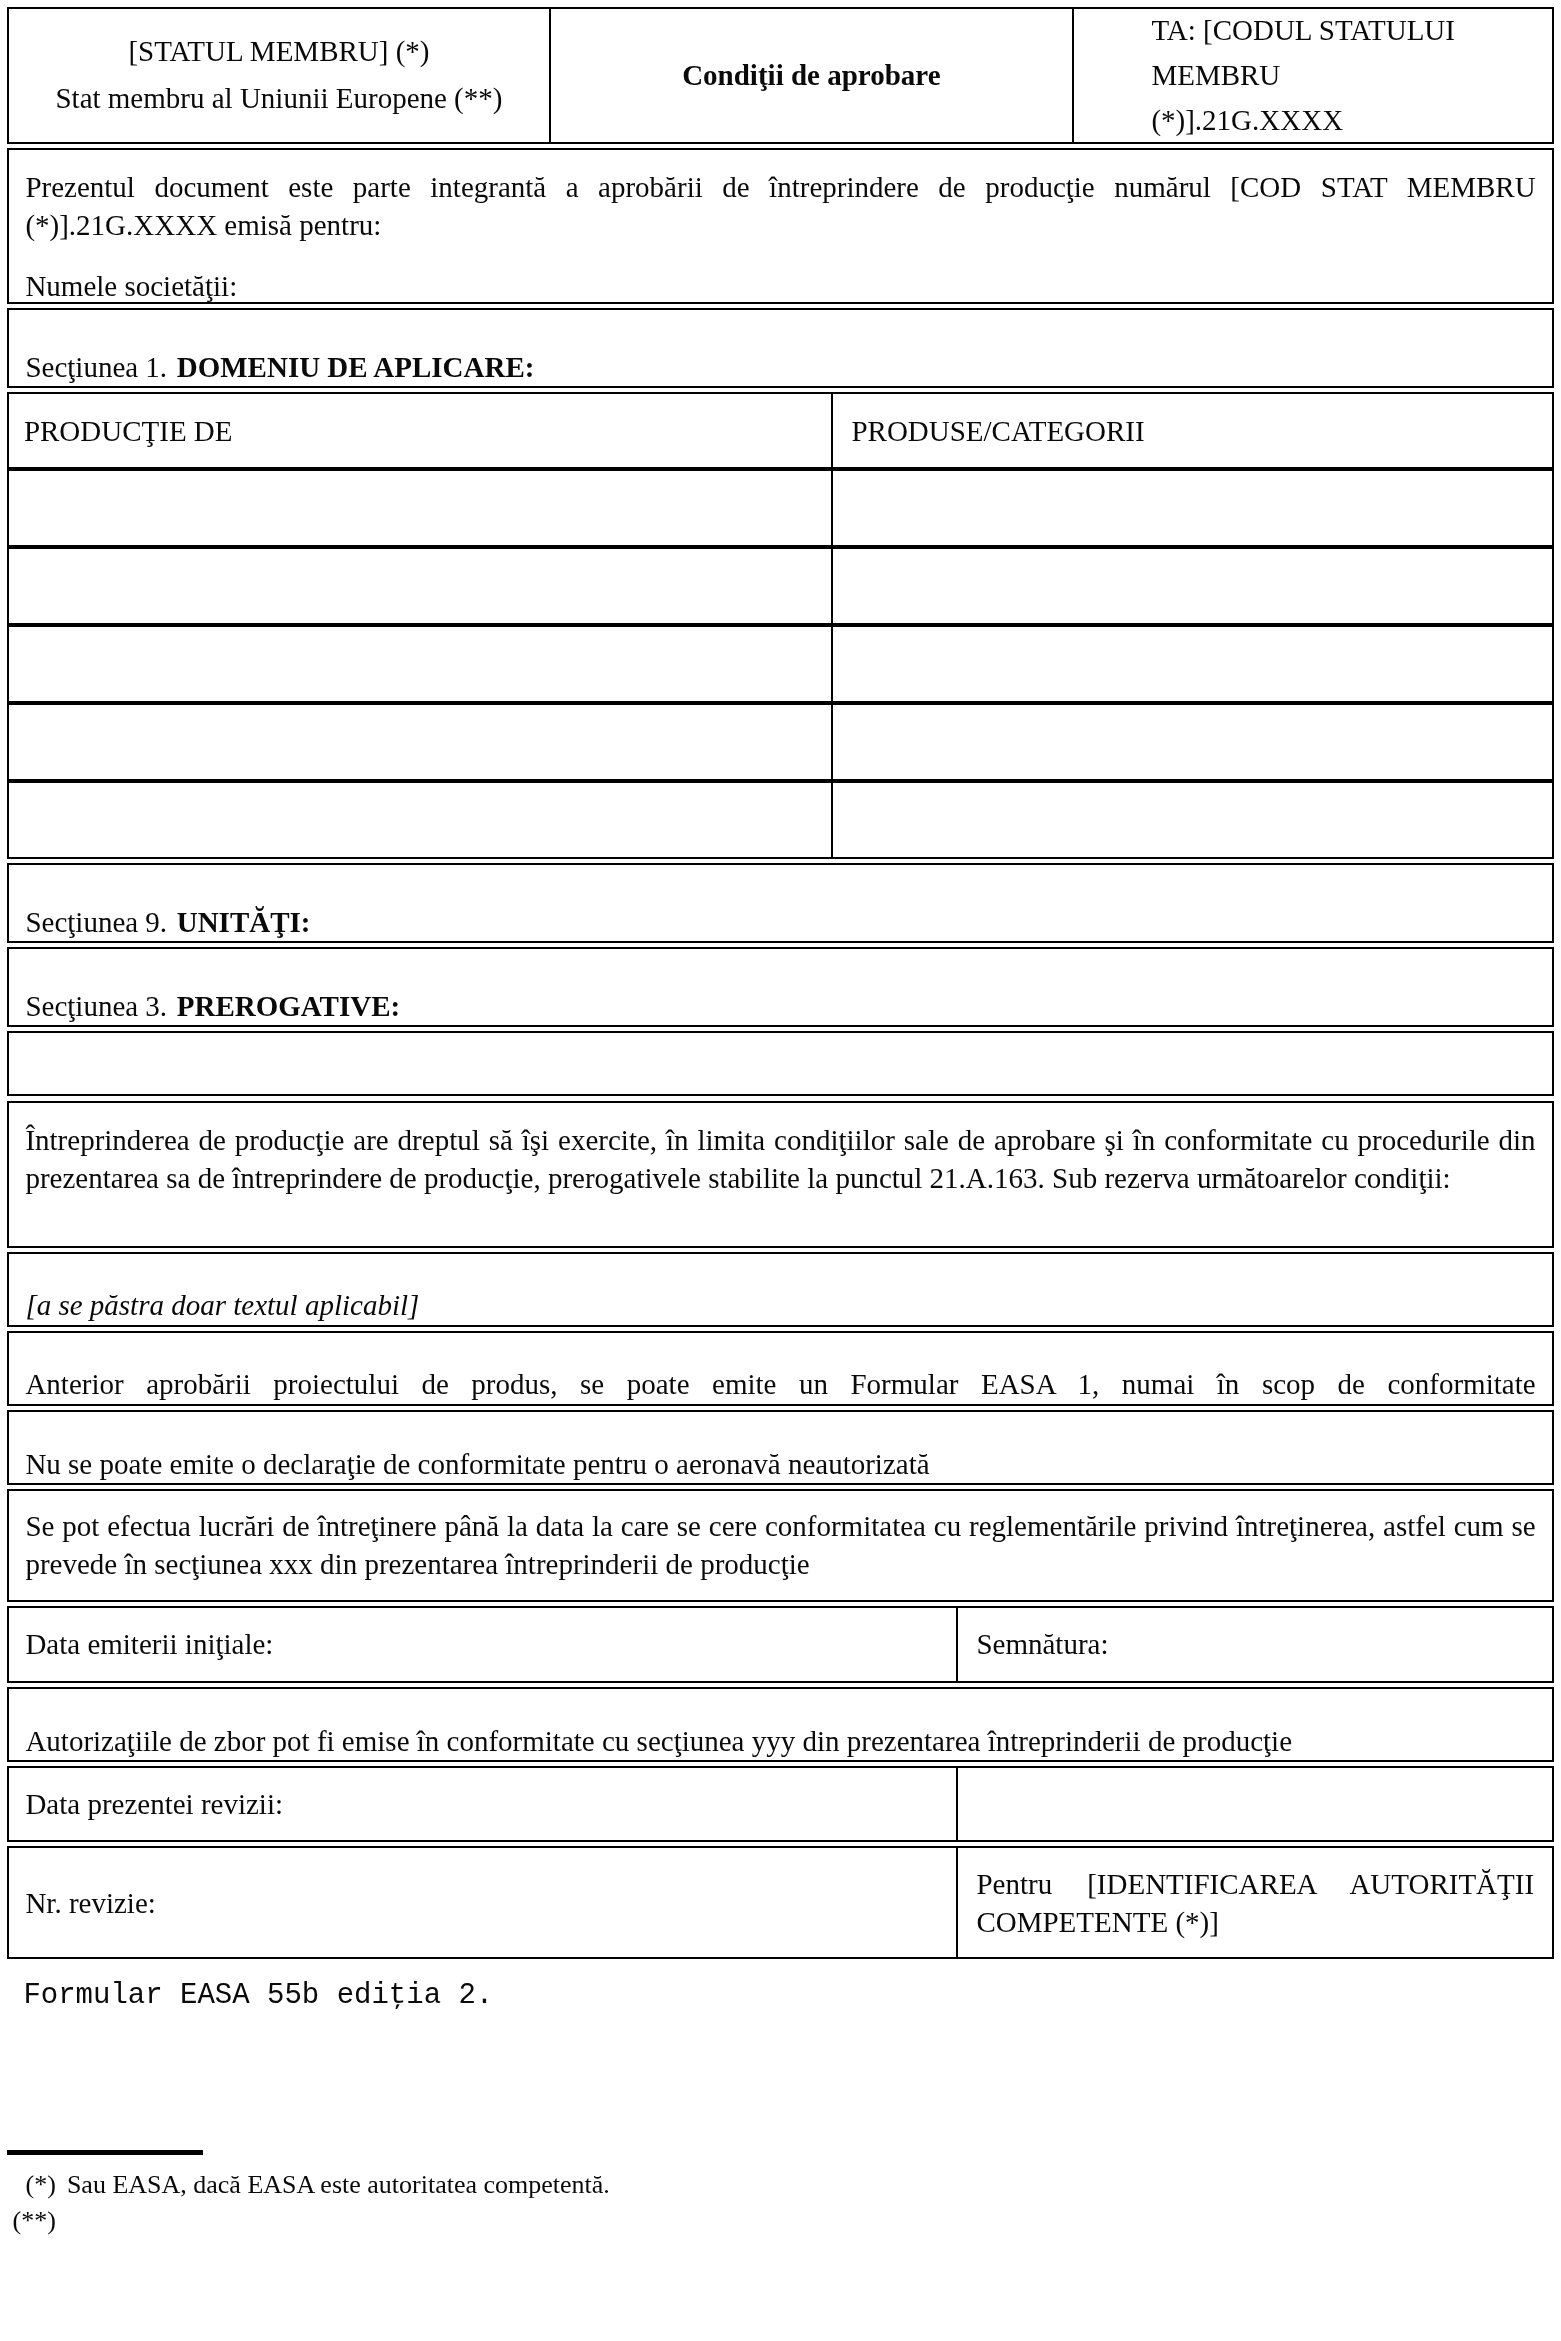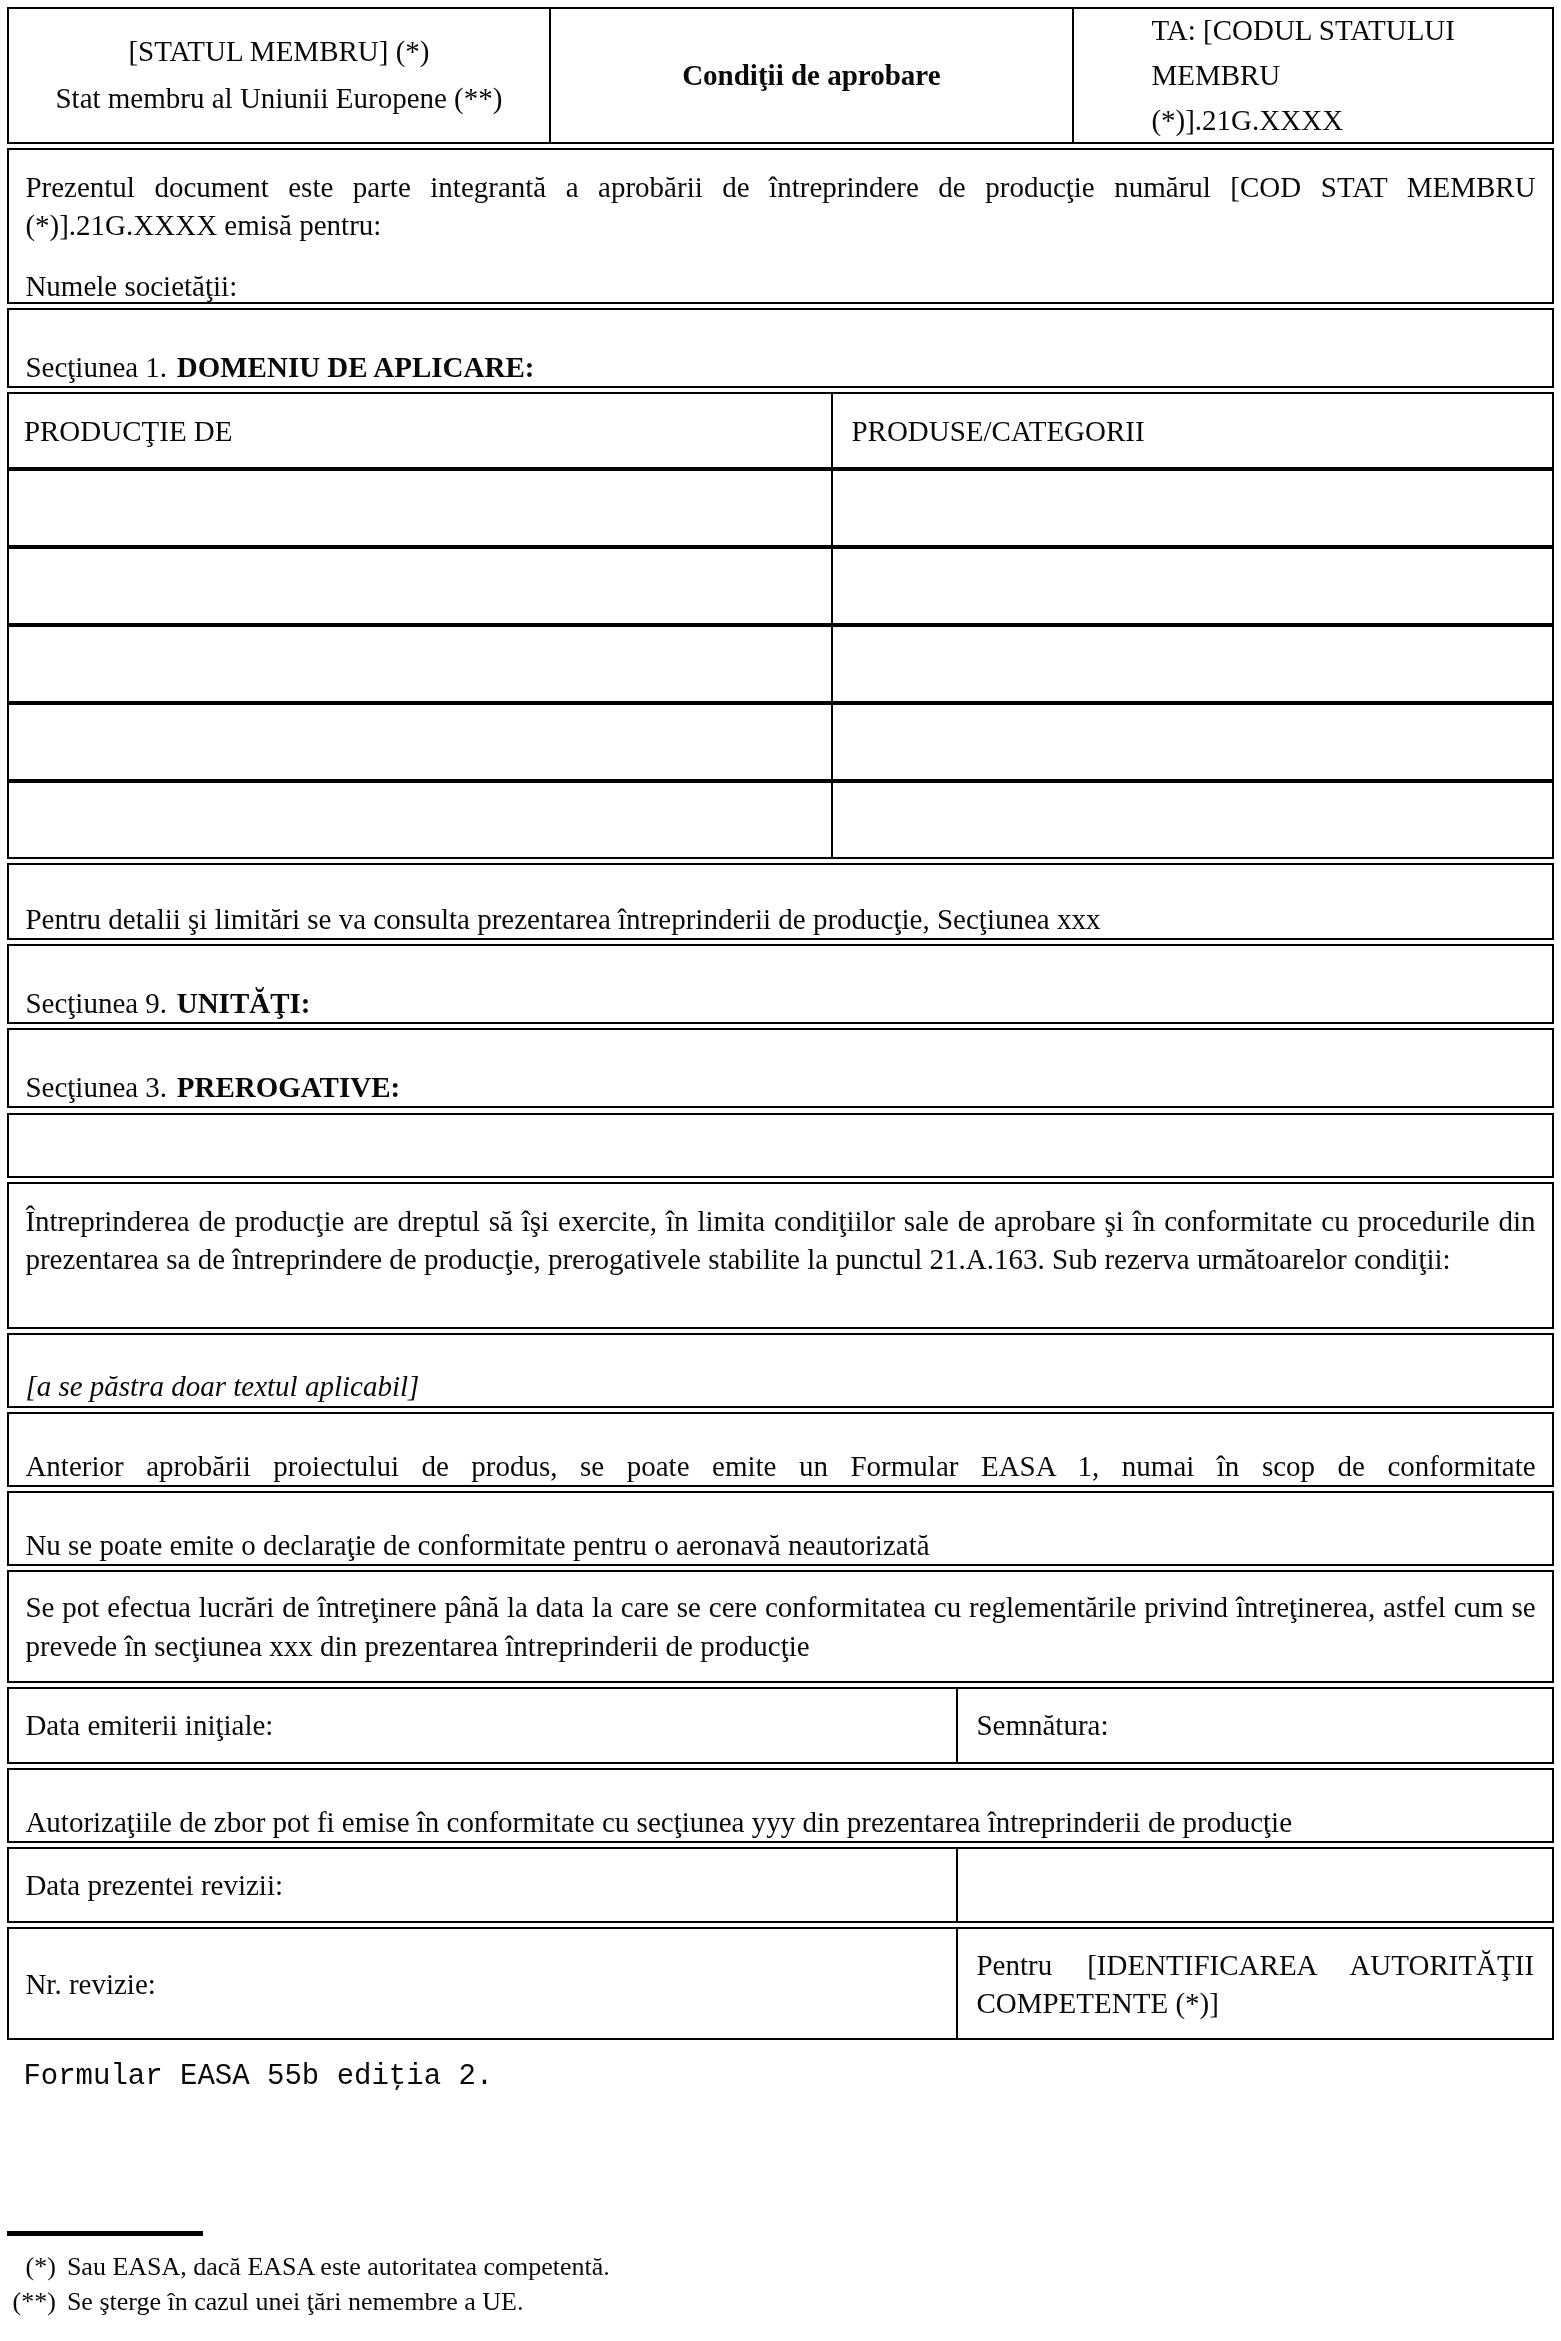"Pentru detalii şi limitări se" div.box { html: <div> <span>Pentru detalii şi limitări se va consulta prezentarea întreprinderii de producţie, Secţiunea xxx</span> </div> -> none }
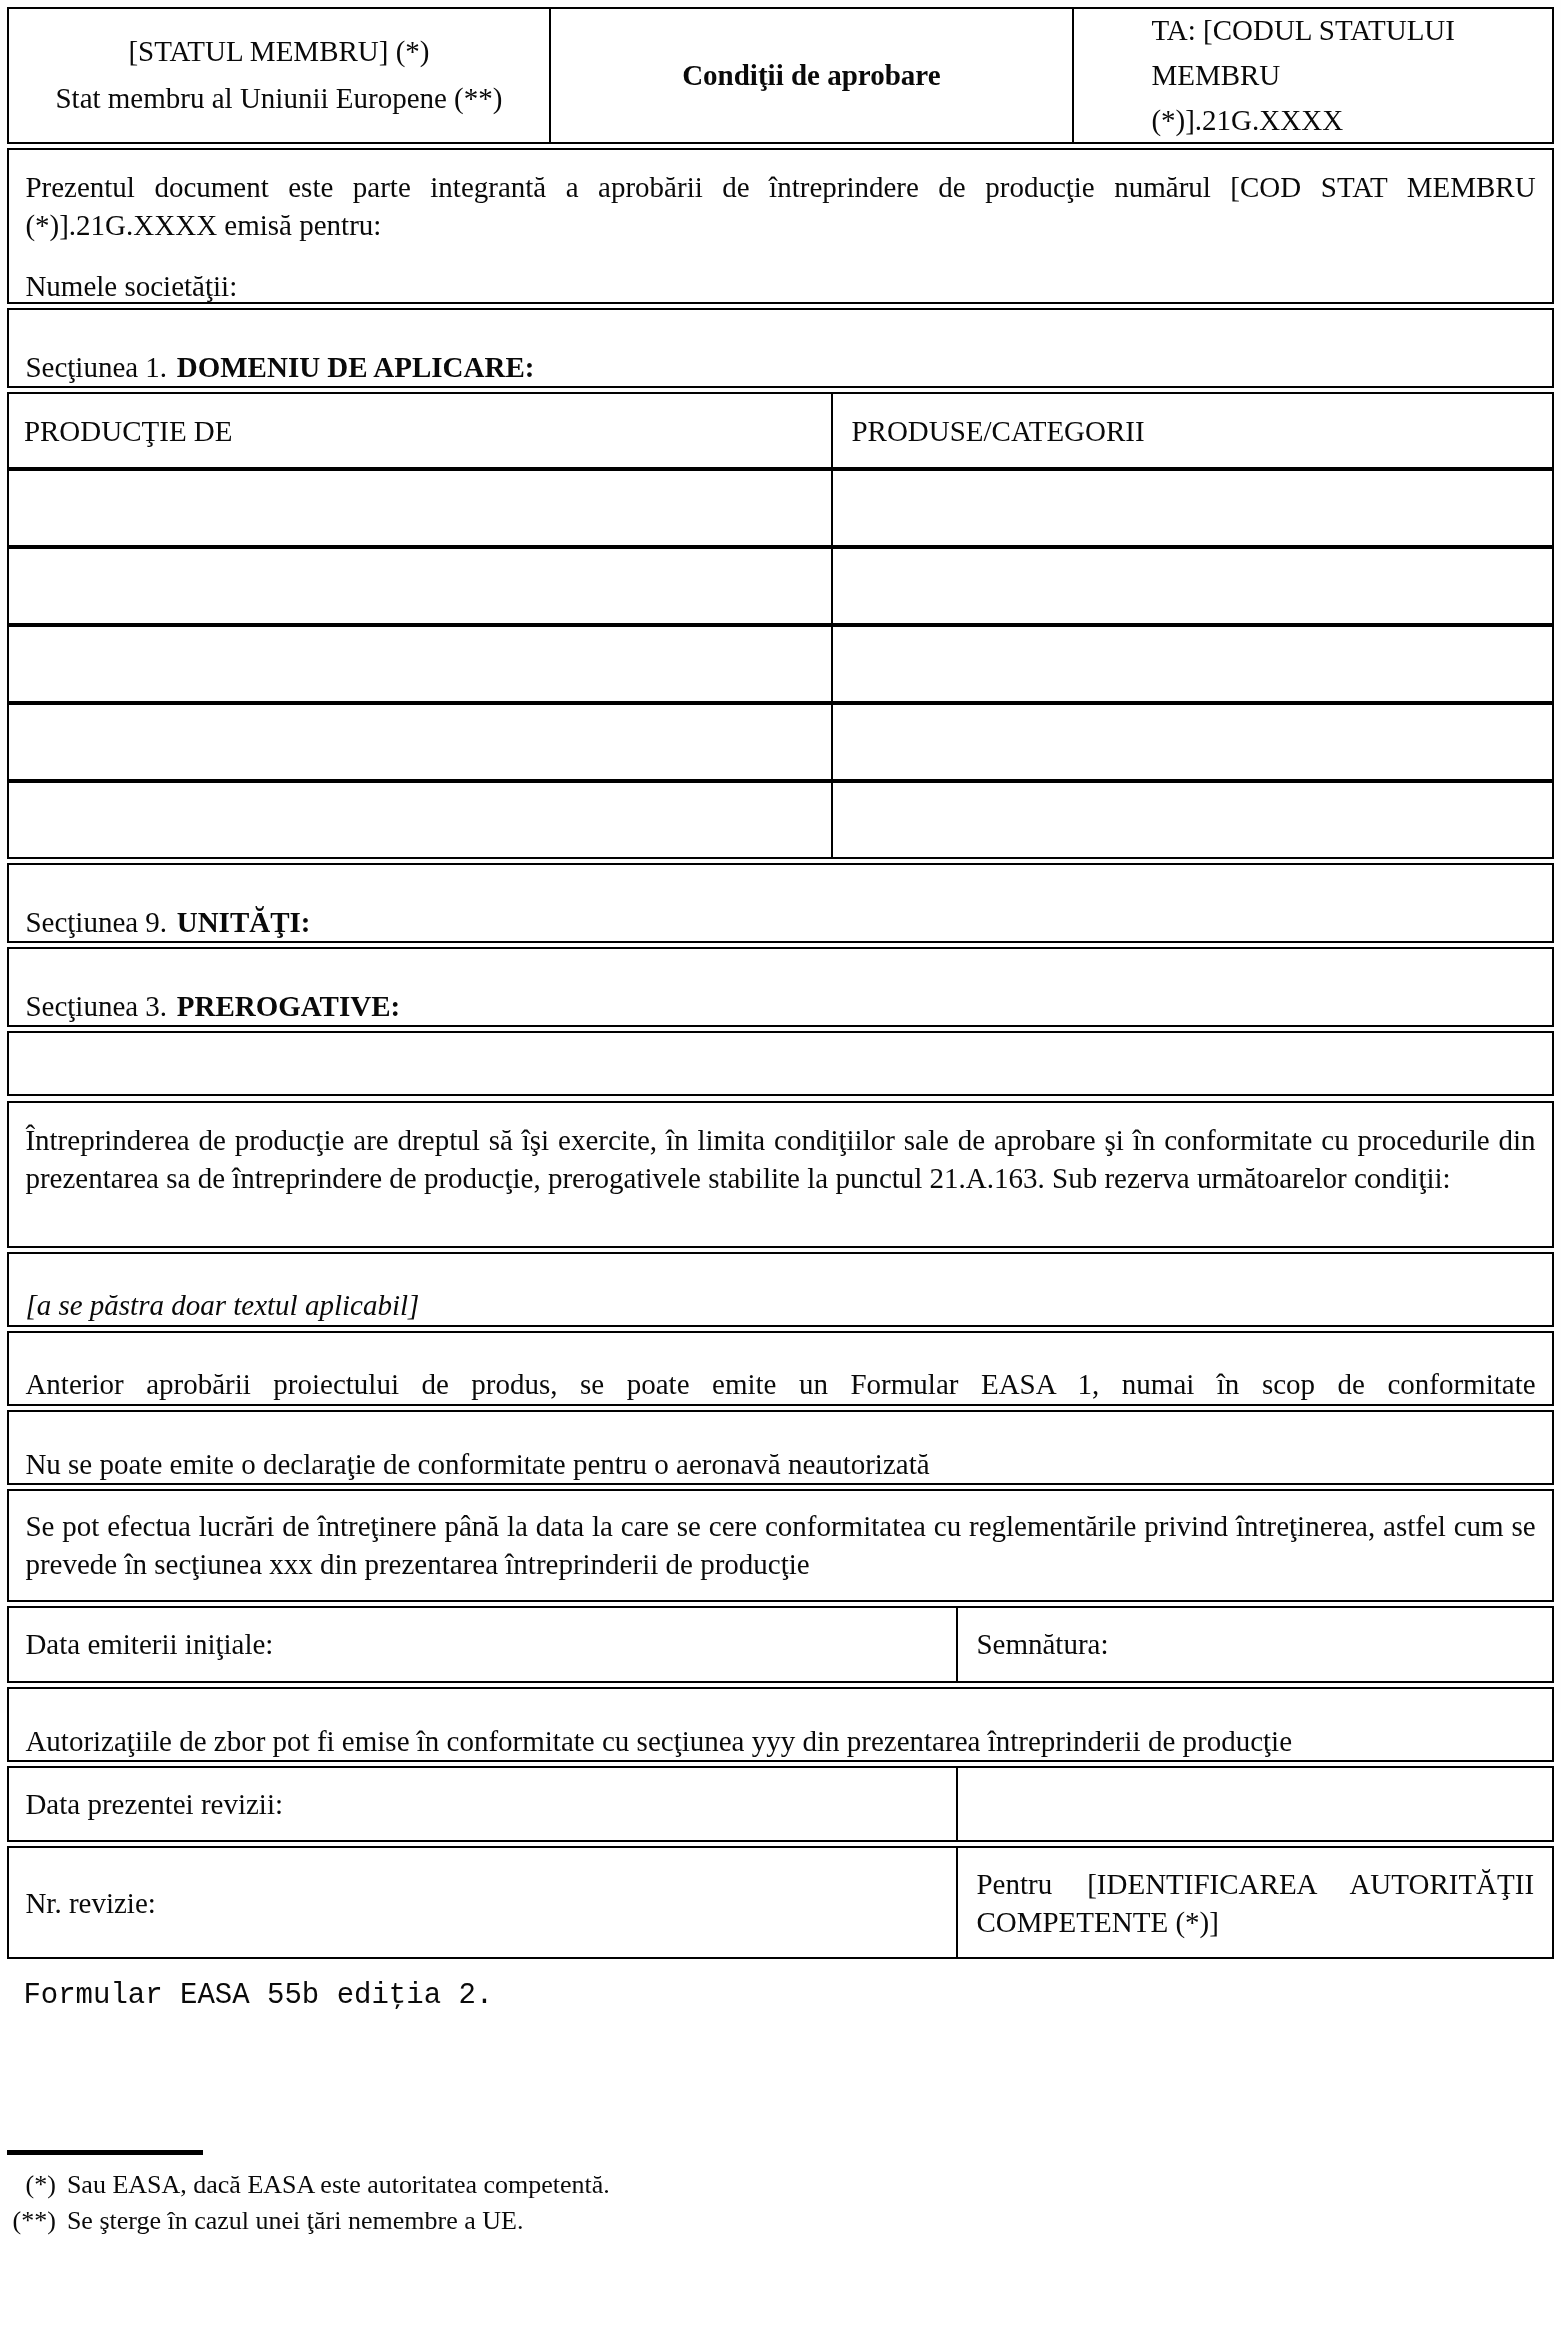"Se şterge în cazul unei" span { html: <span>Se şterge în cazul unei ţări nemembre a UE.</span> -> none }
